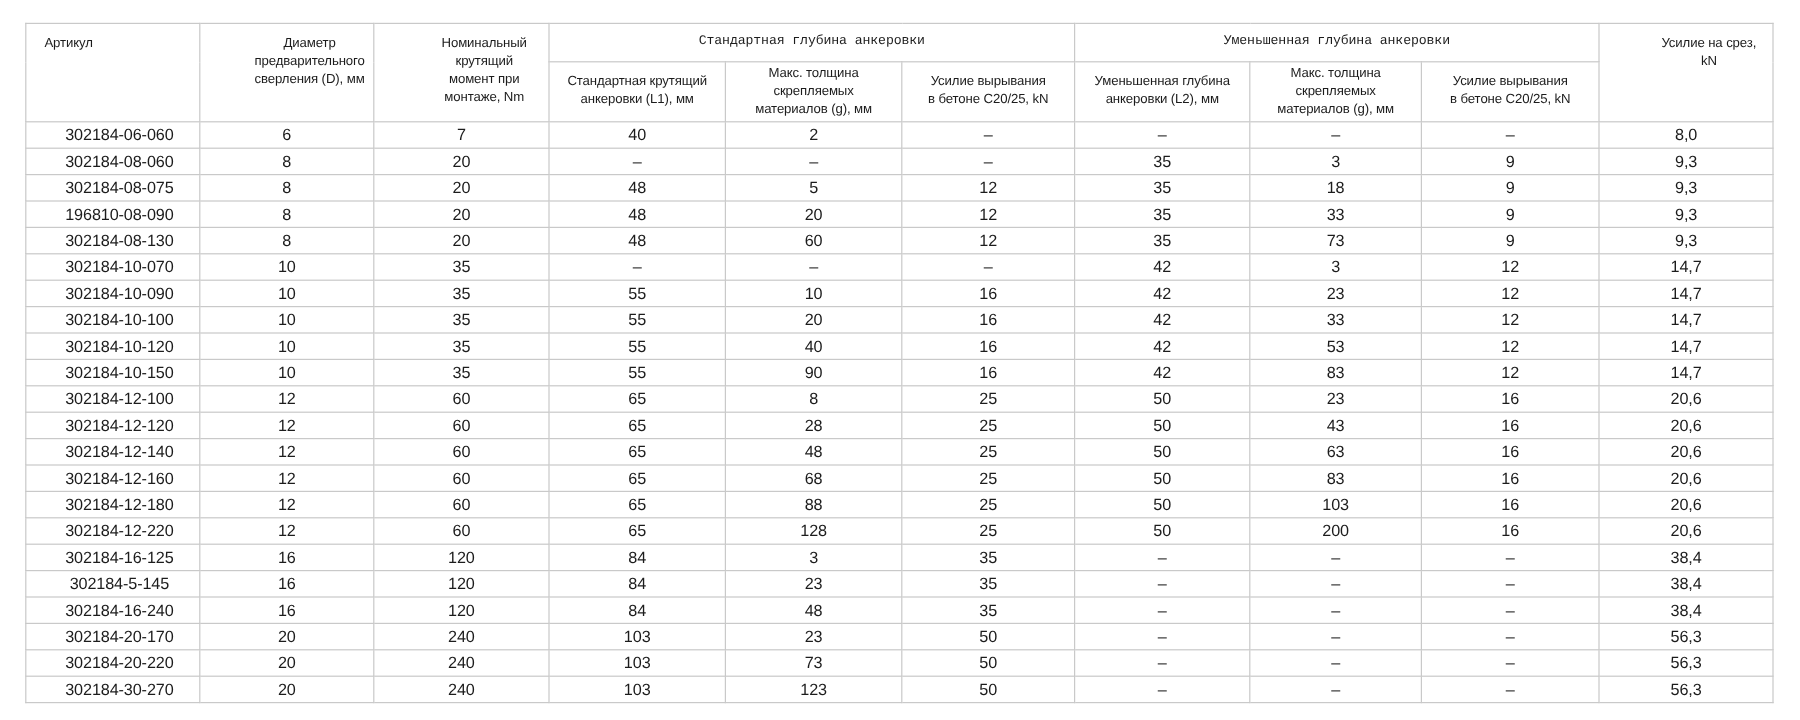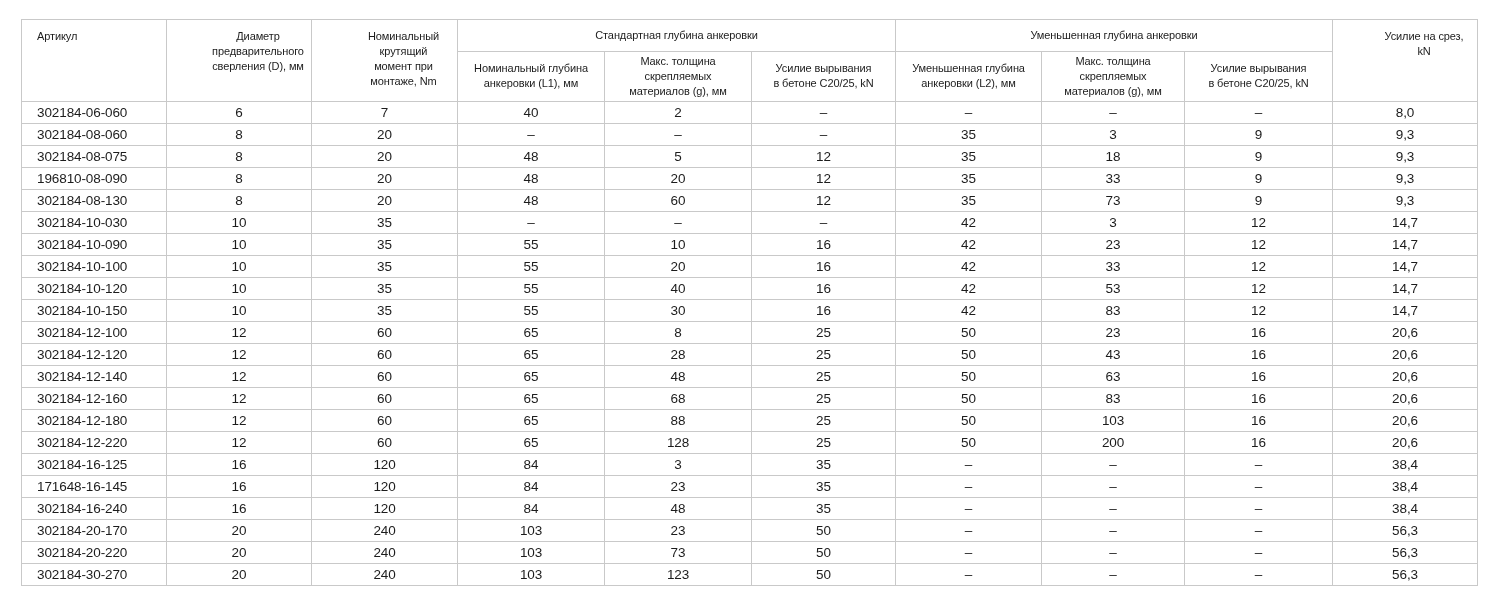"Стандартная глубина анкеровки" .group-row th.th-group { font-family: none -> Liberation Mono, monospace }
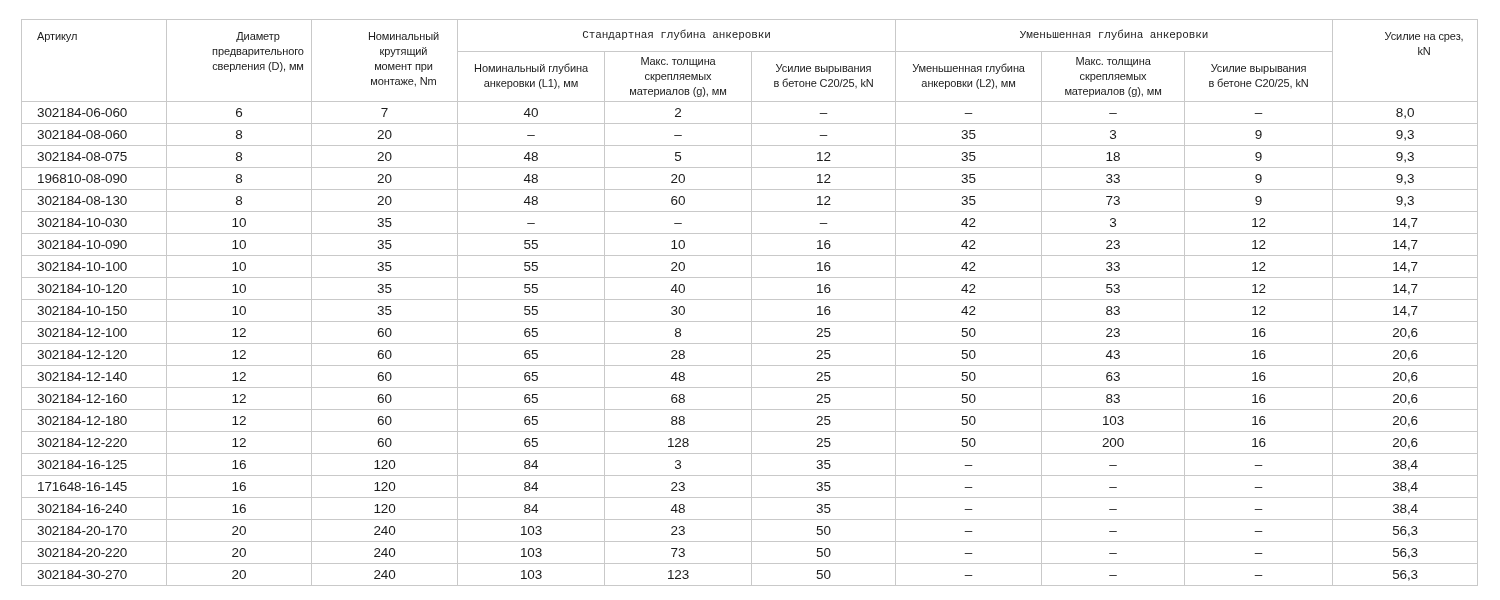"Номинальный глубина" th { text: Номинальный глубина -> Стандартная крутящий }
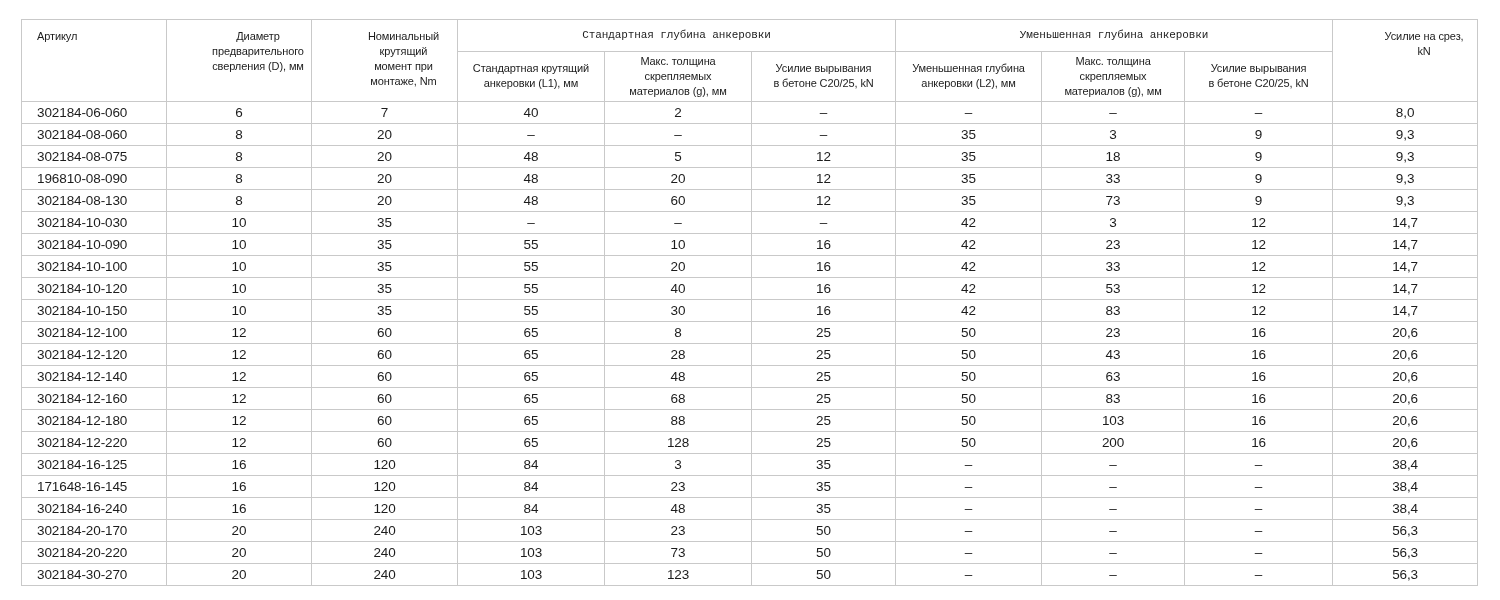"302184-06-060" tbody td:first-child { text-align: left -> center }
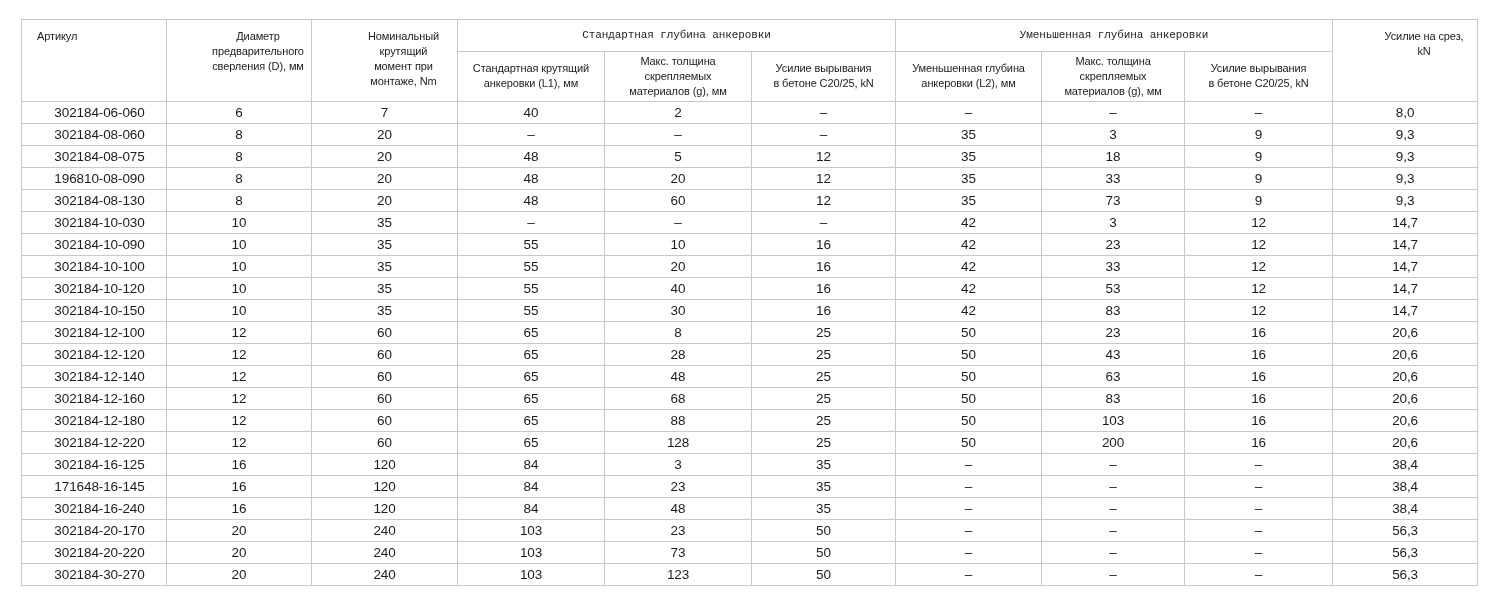"302184-10-030" td { text: 302184-10-030 -> 302184-10-070 }
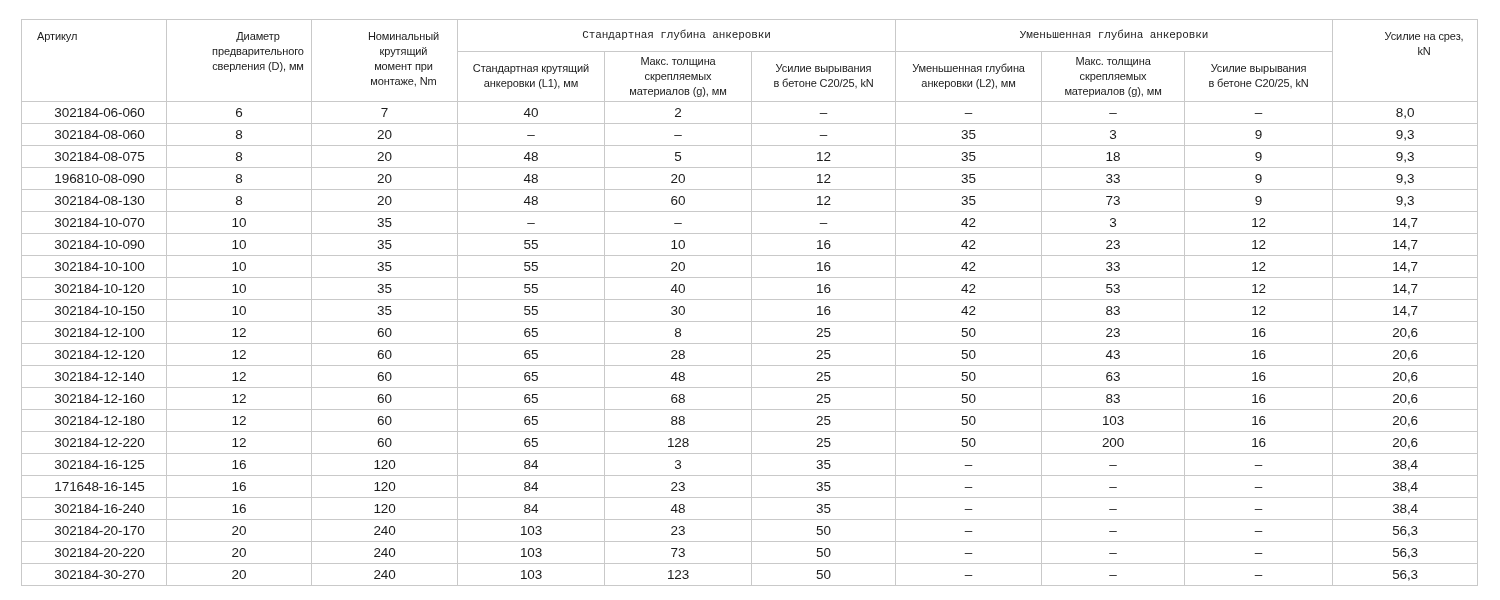"30" td { text: 30 -> 90 }
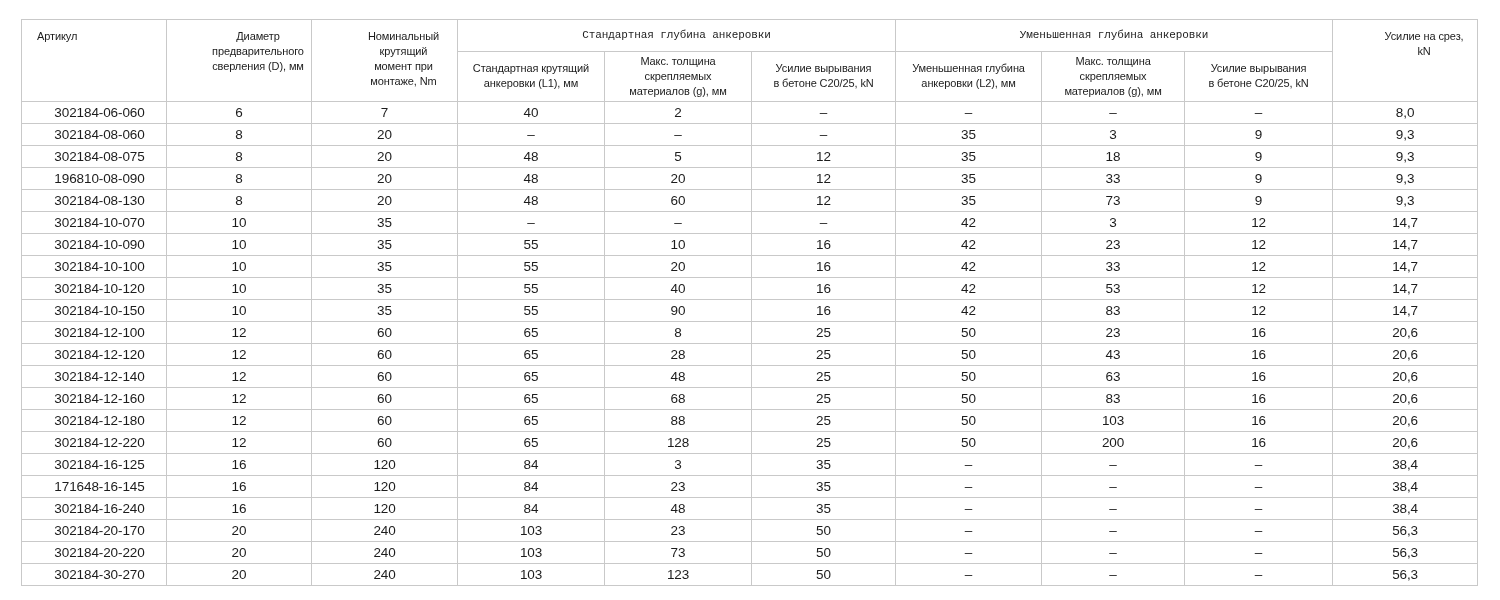"171648-16-145" td { text: 171648-16-145 -> 302184-5-145 }
